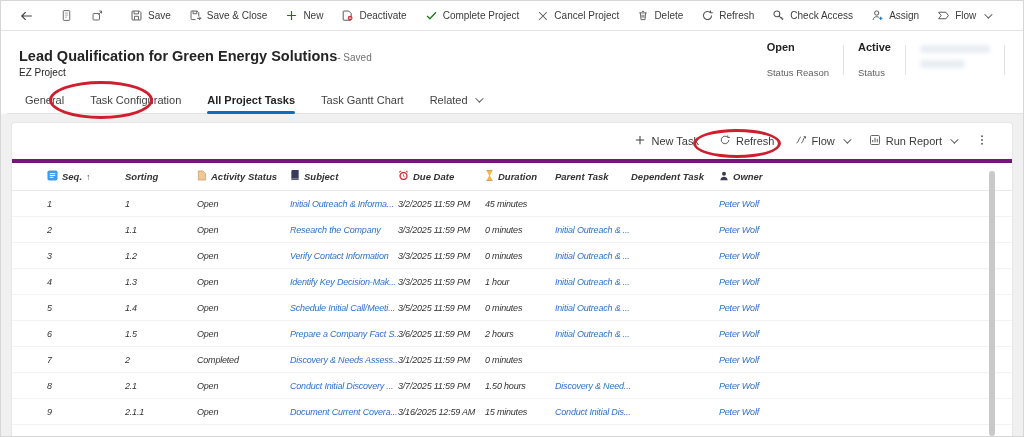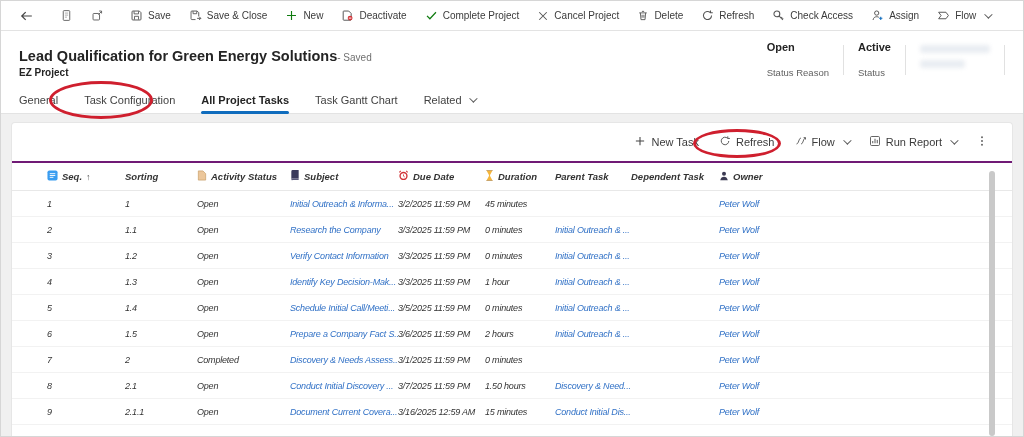"EZ Project" .entity { font-weight: bold -> normal }
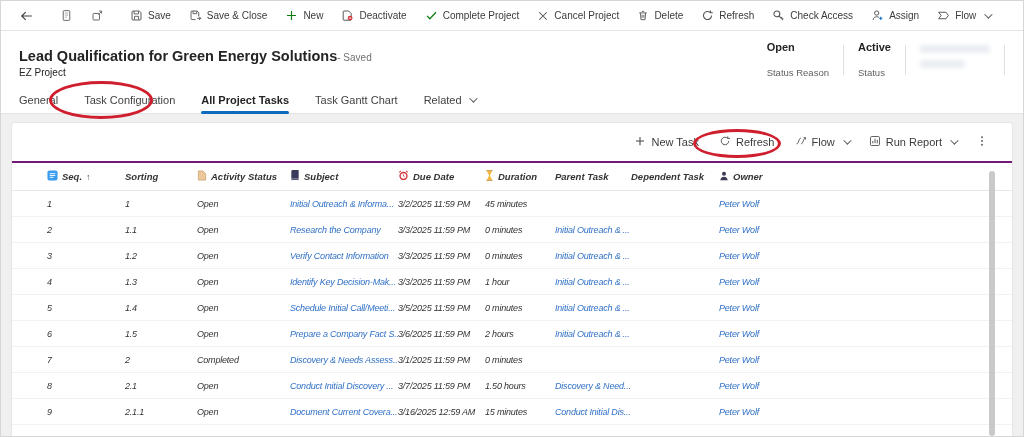"General" .tabbar { left: 0 -> 6px }
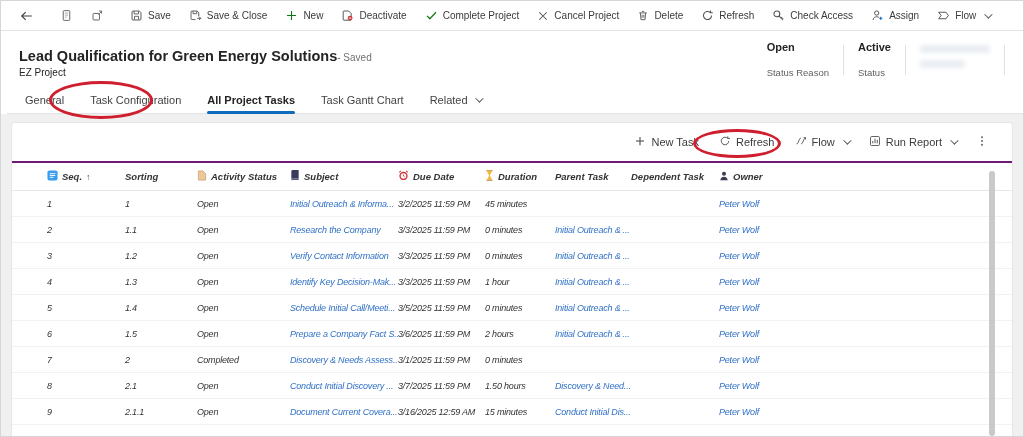"New Task" .grid-toolbar { border-bottom: 2px solid #701a75 -> 4px solid #701a75 }
